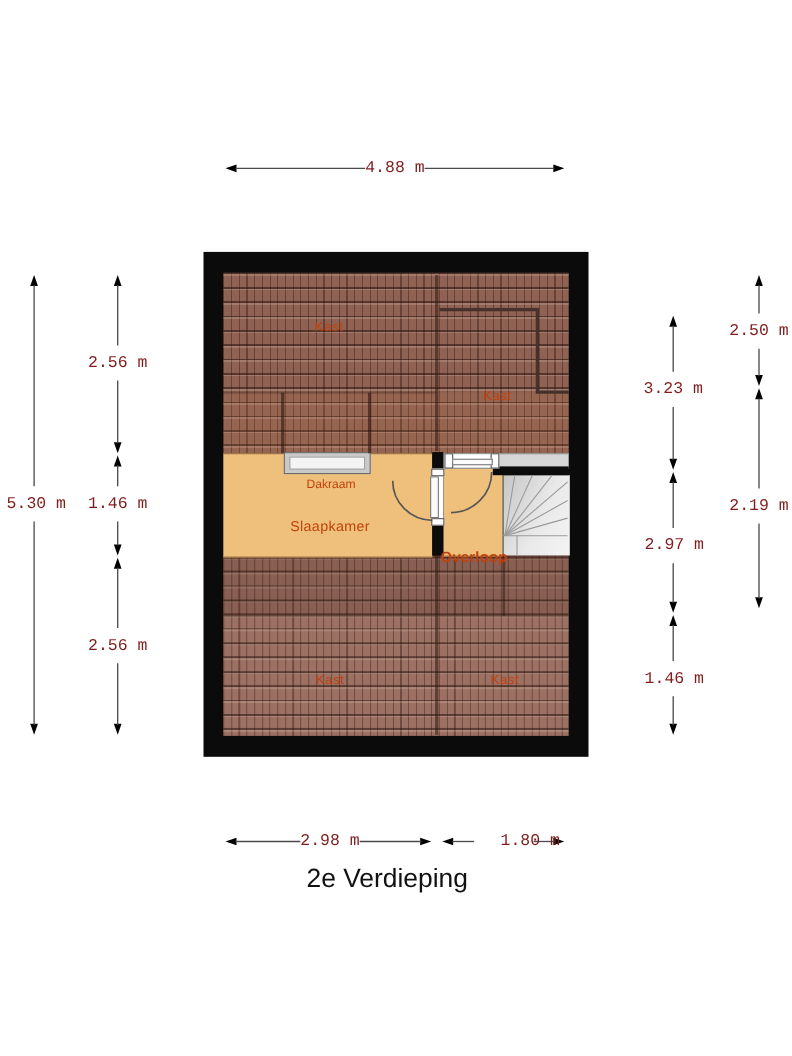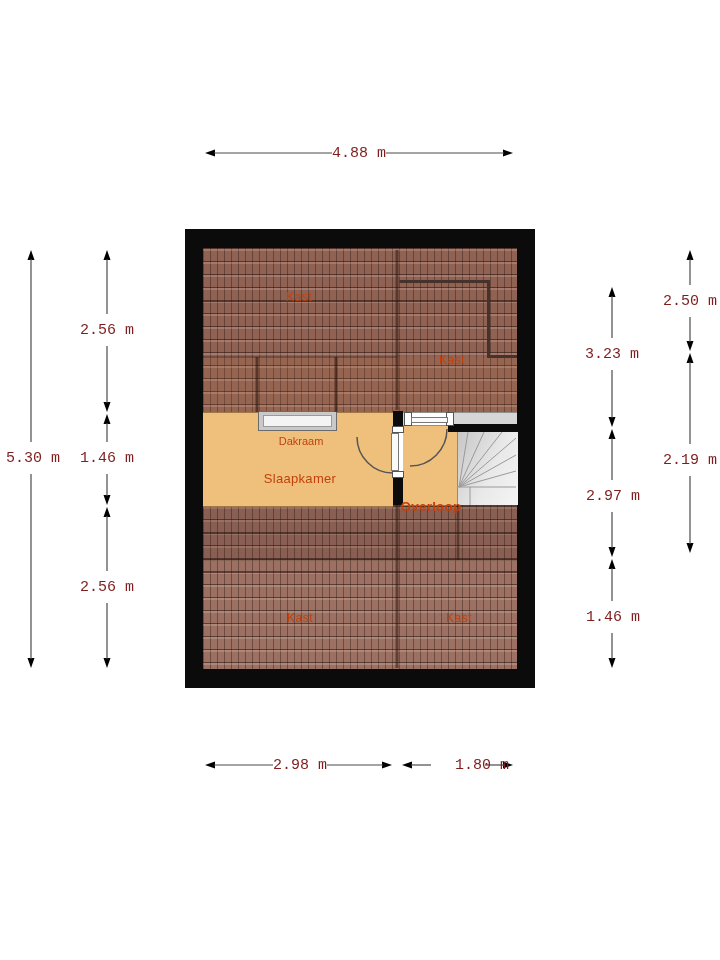"2e Verdieping" span.lbl { html: none -> <span>2e Verdieping</span> }
